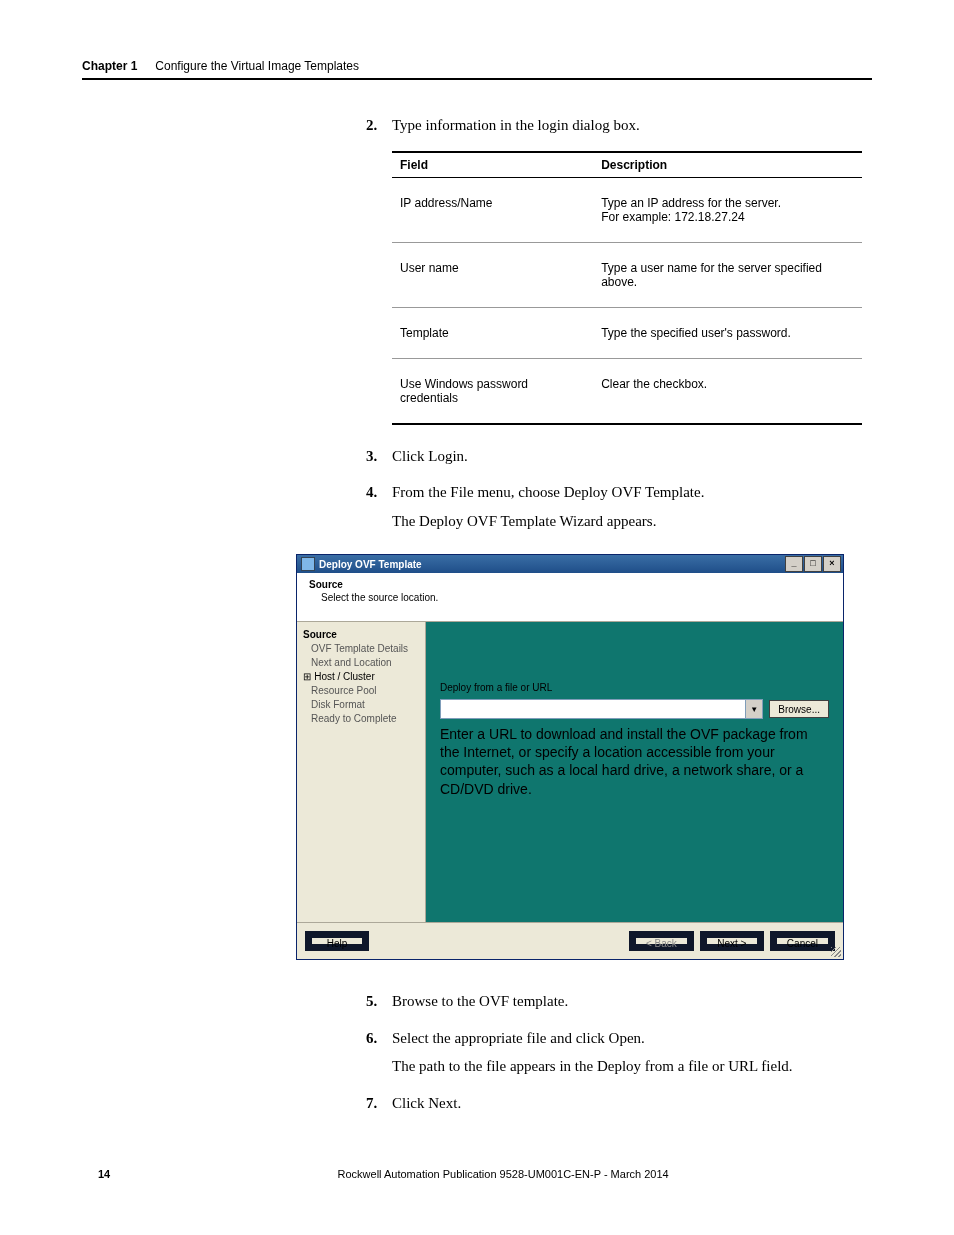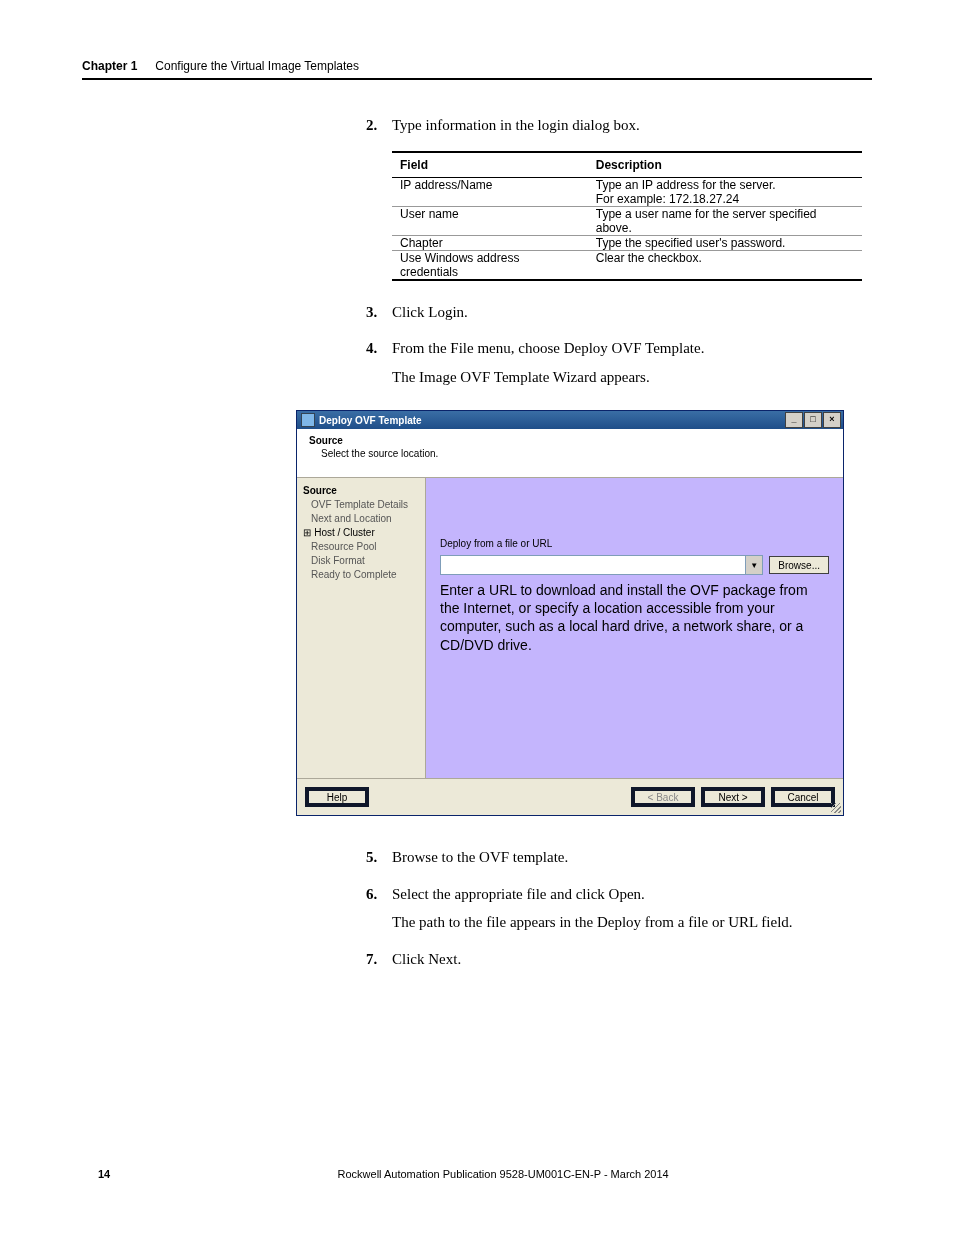"IP address/Name" table.fields td { padding: 0 8px -> 18px 8px }
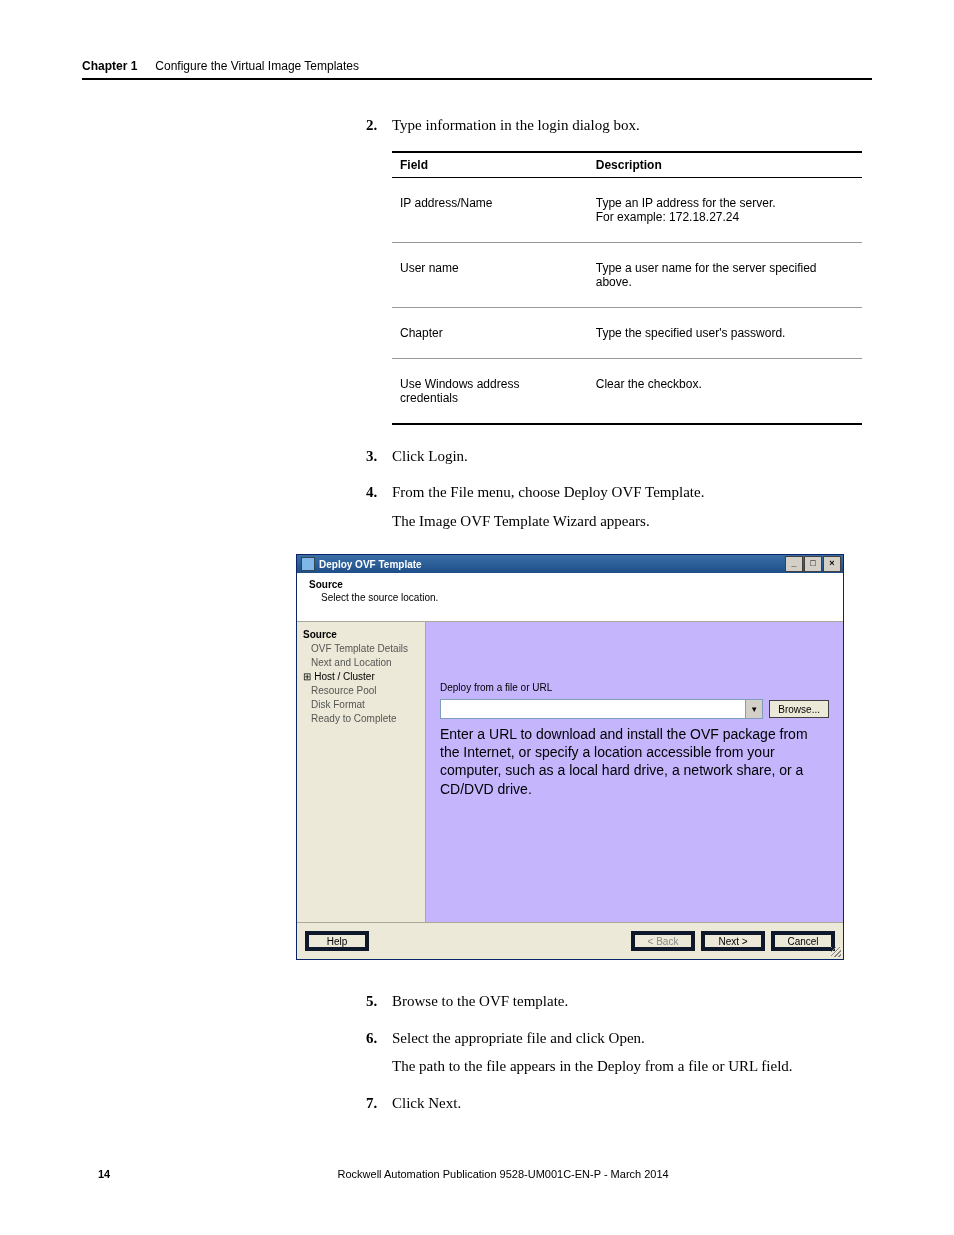"Chapter" td { text: Chapter -> Template }
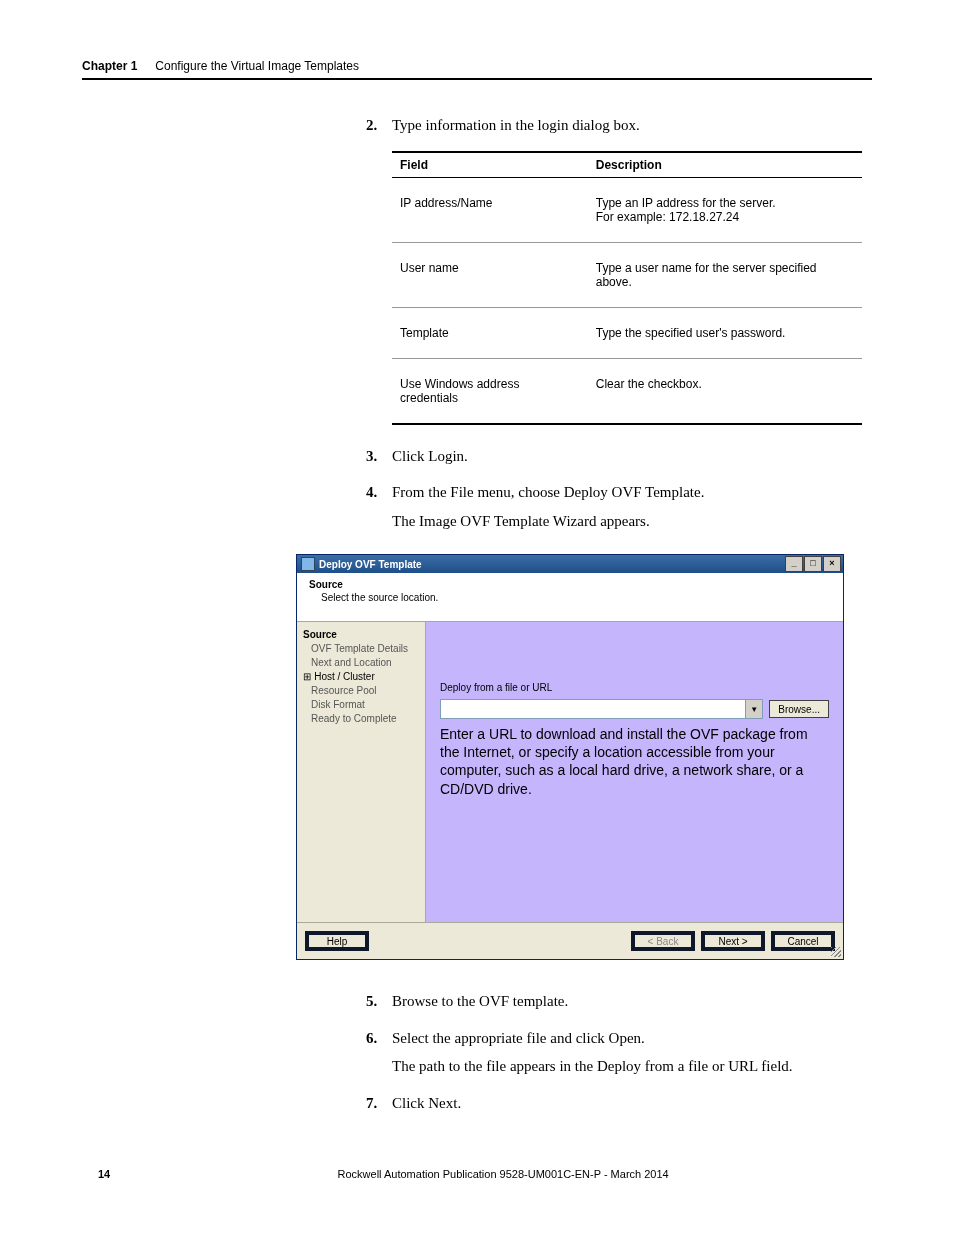"Use Windows address credentials" td { text: address -> password }
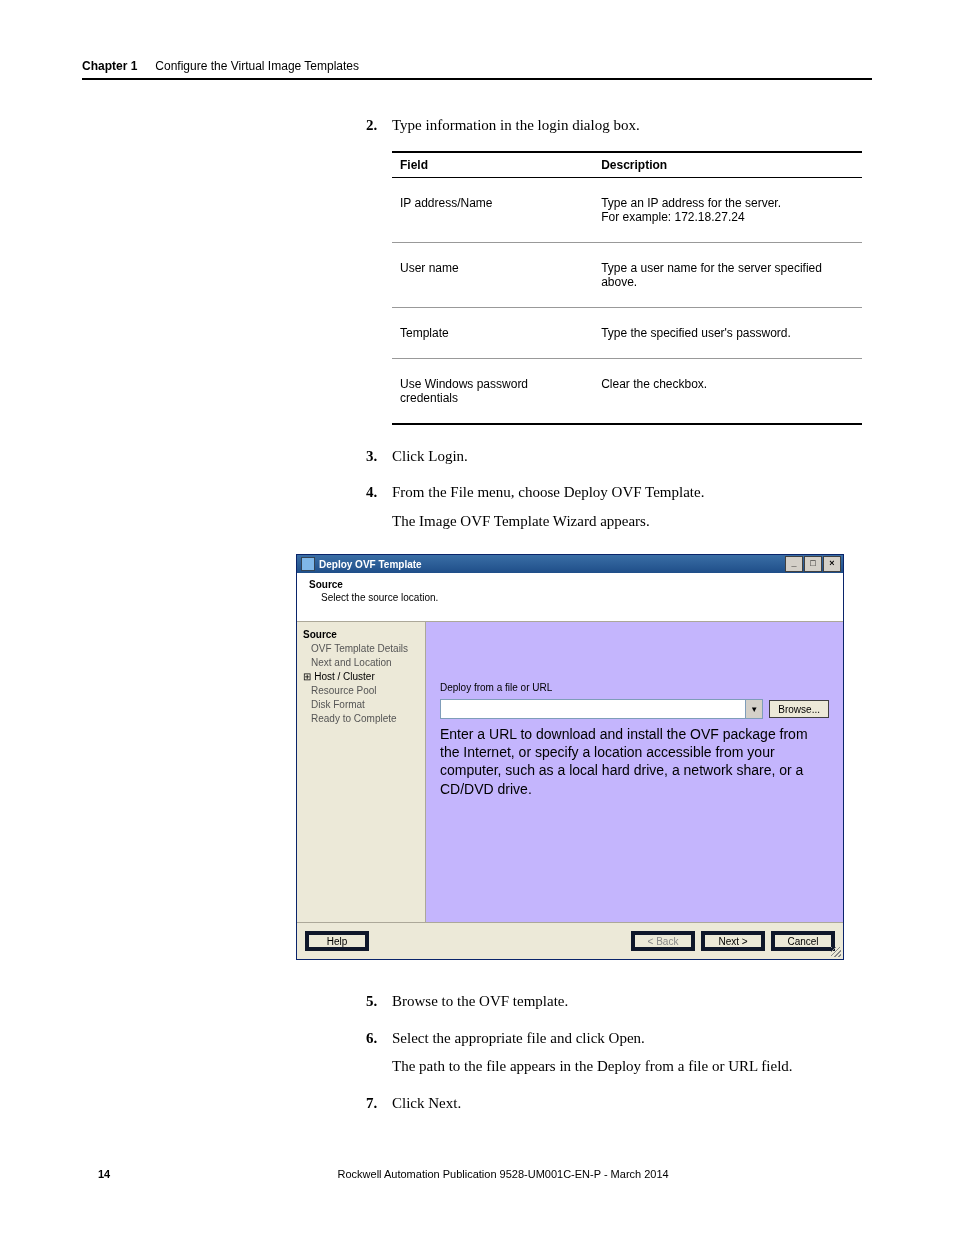"The Image OVF Template Wizard" div.followup { text: Image -> Deploy }
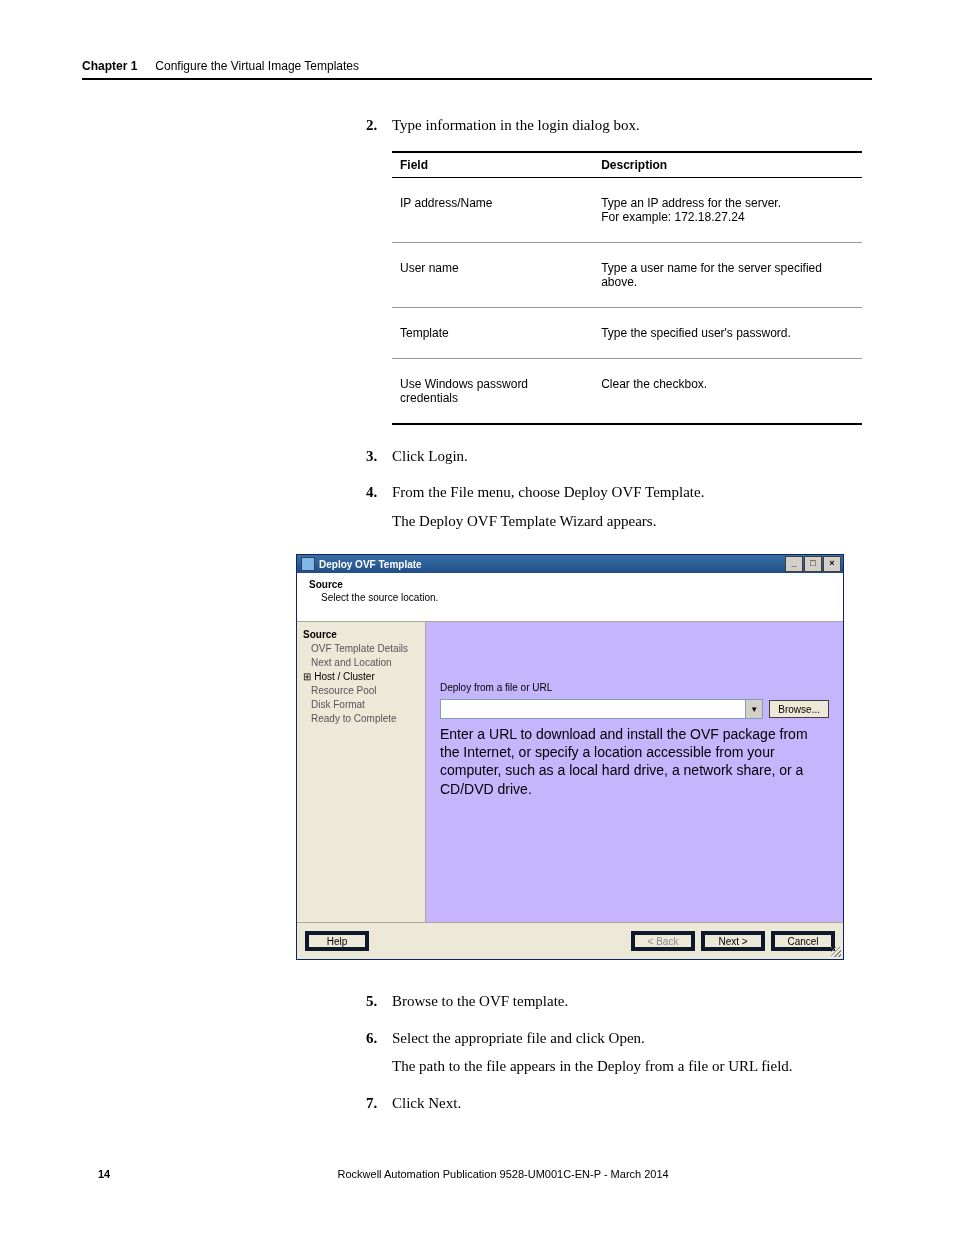"Deploy from a file or" .main { background: #c4b5fd -> #0f766e }
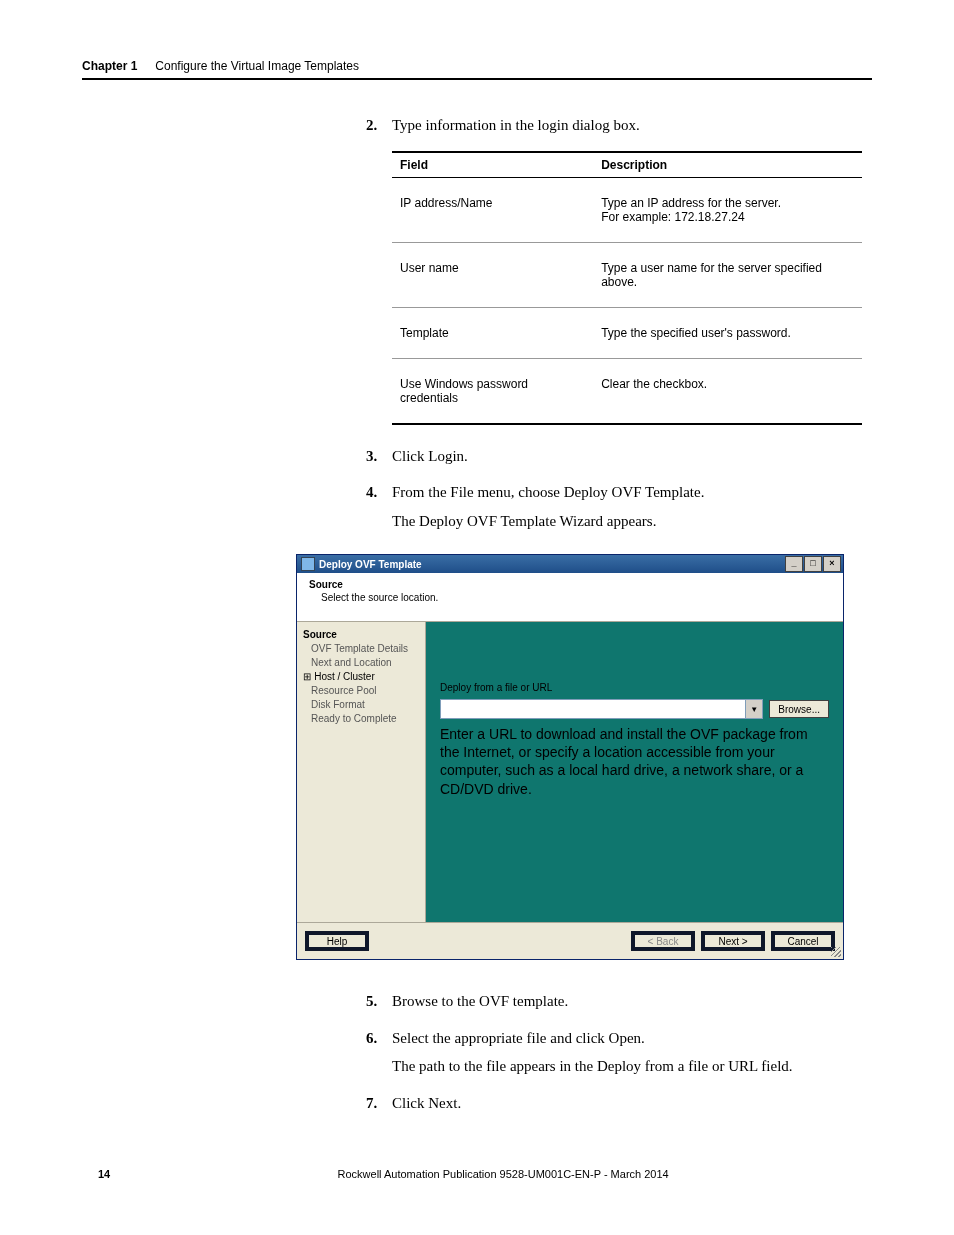"Help" .btn { border: 4px solid #0f172a -> 7px solid #0f172a }
